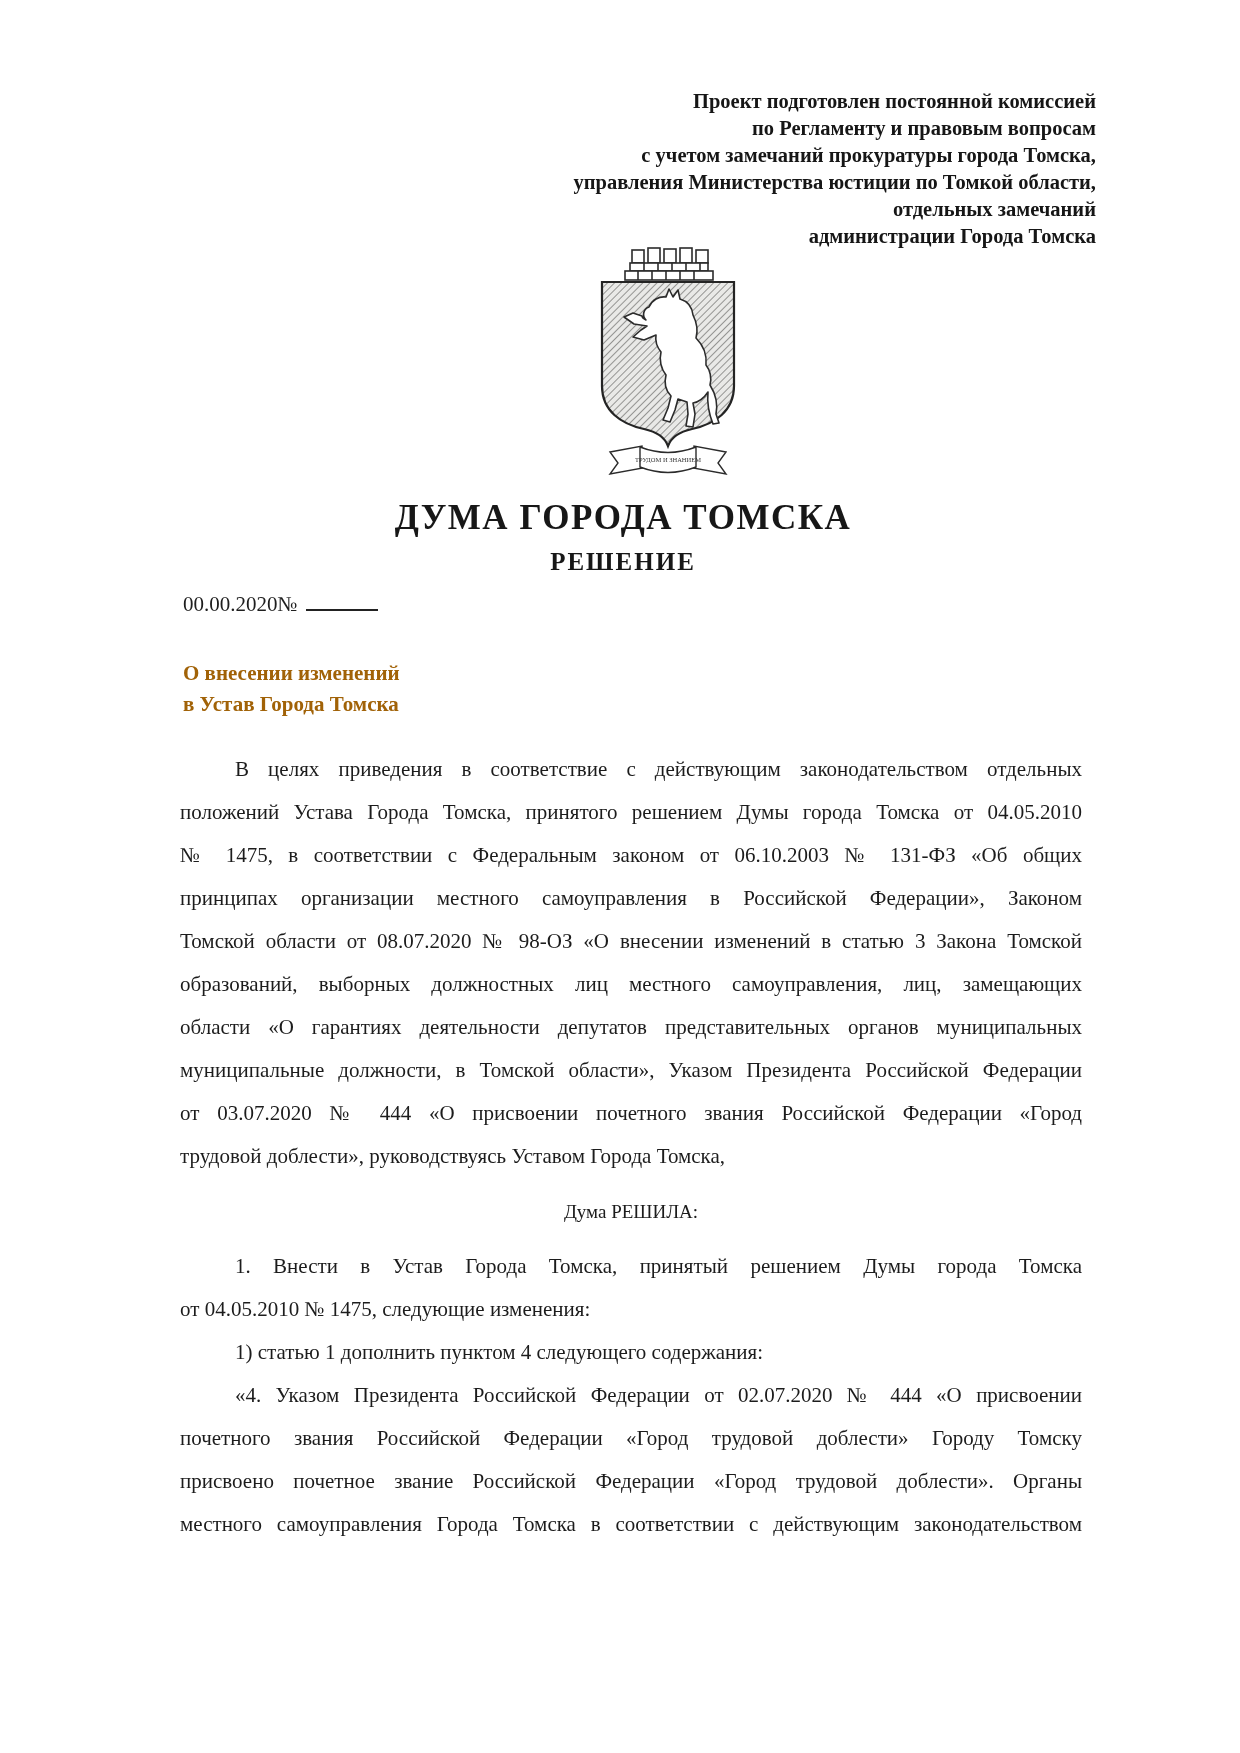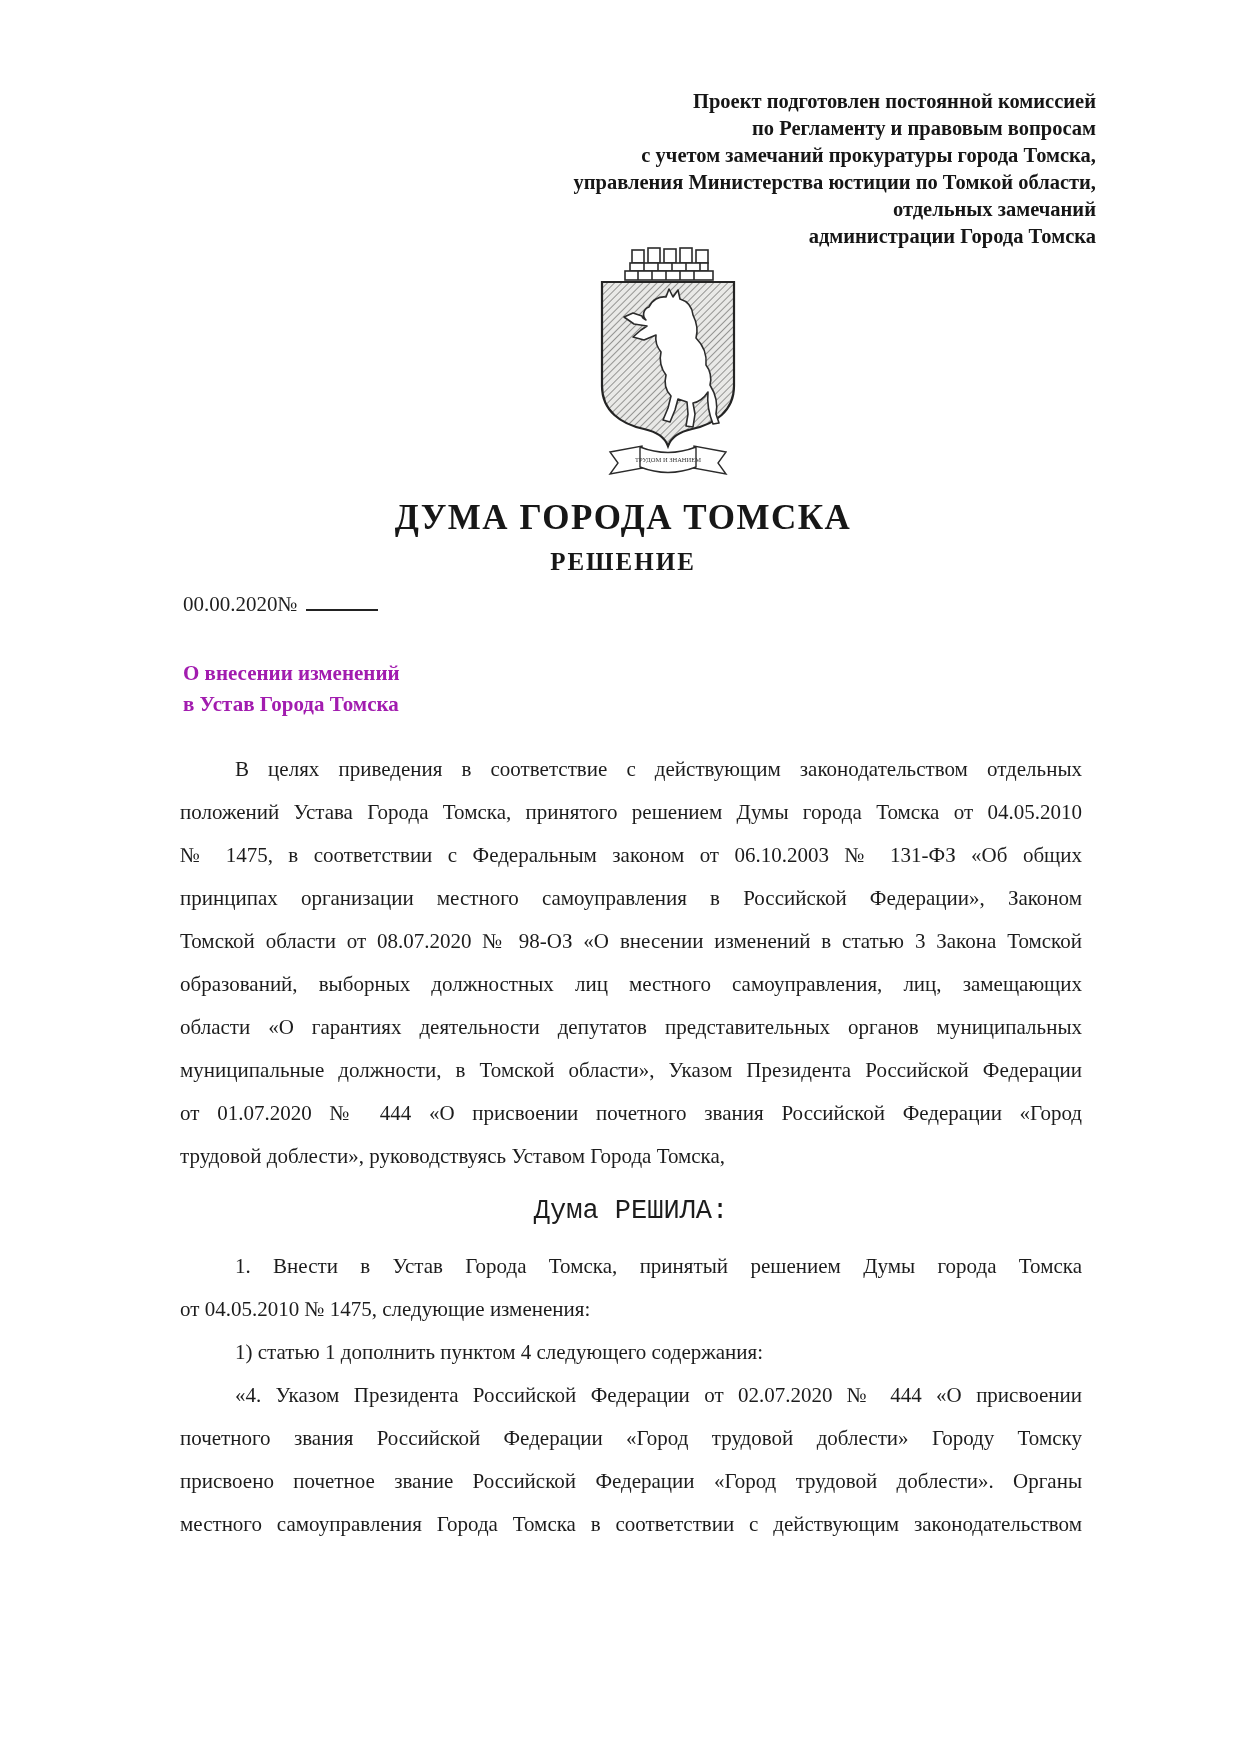"О внесении изменений" .subject { color: #a21caf -> #a16207 }
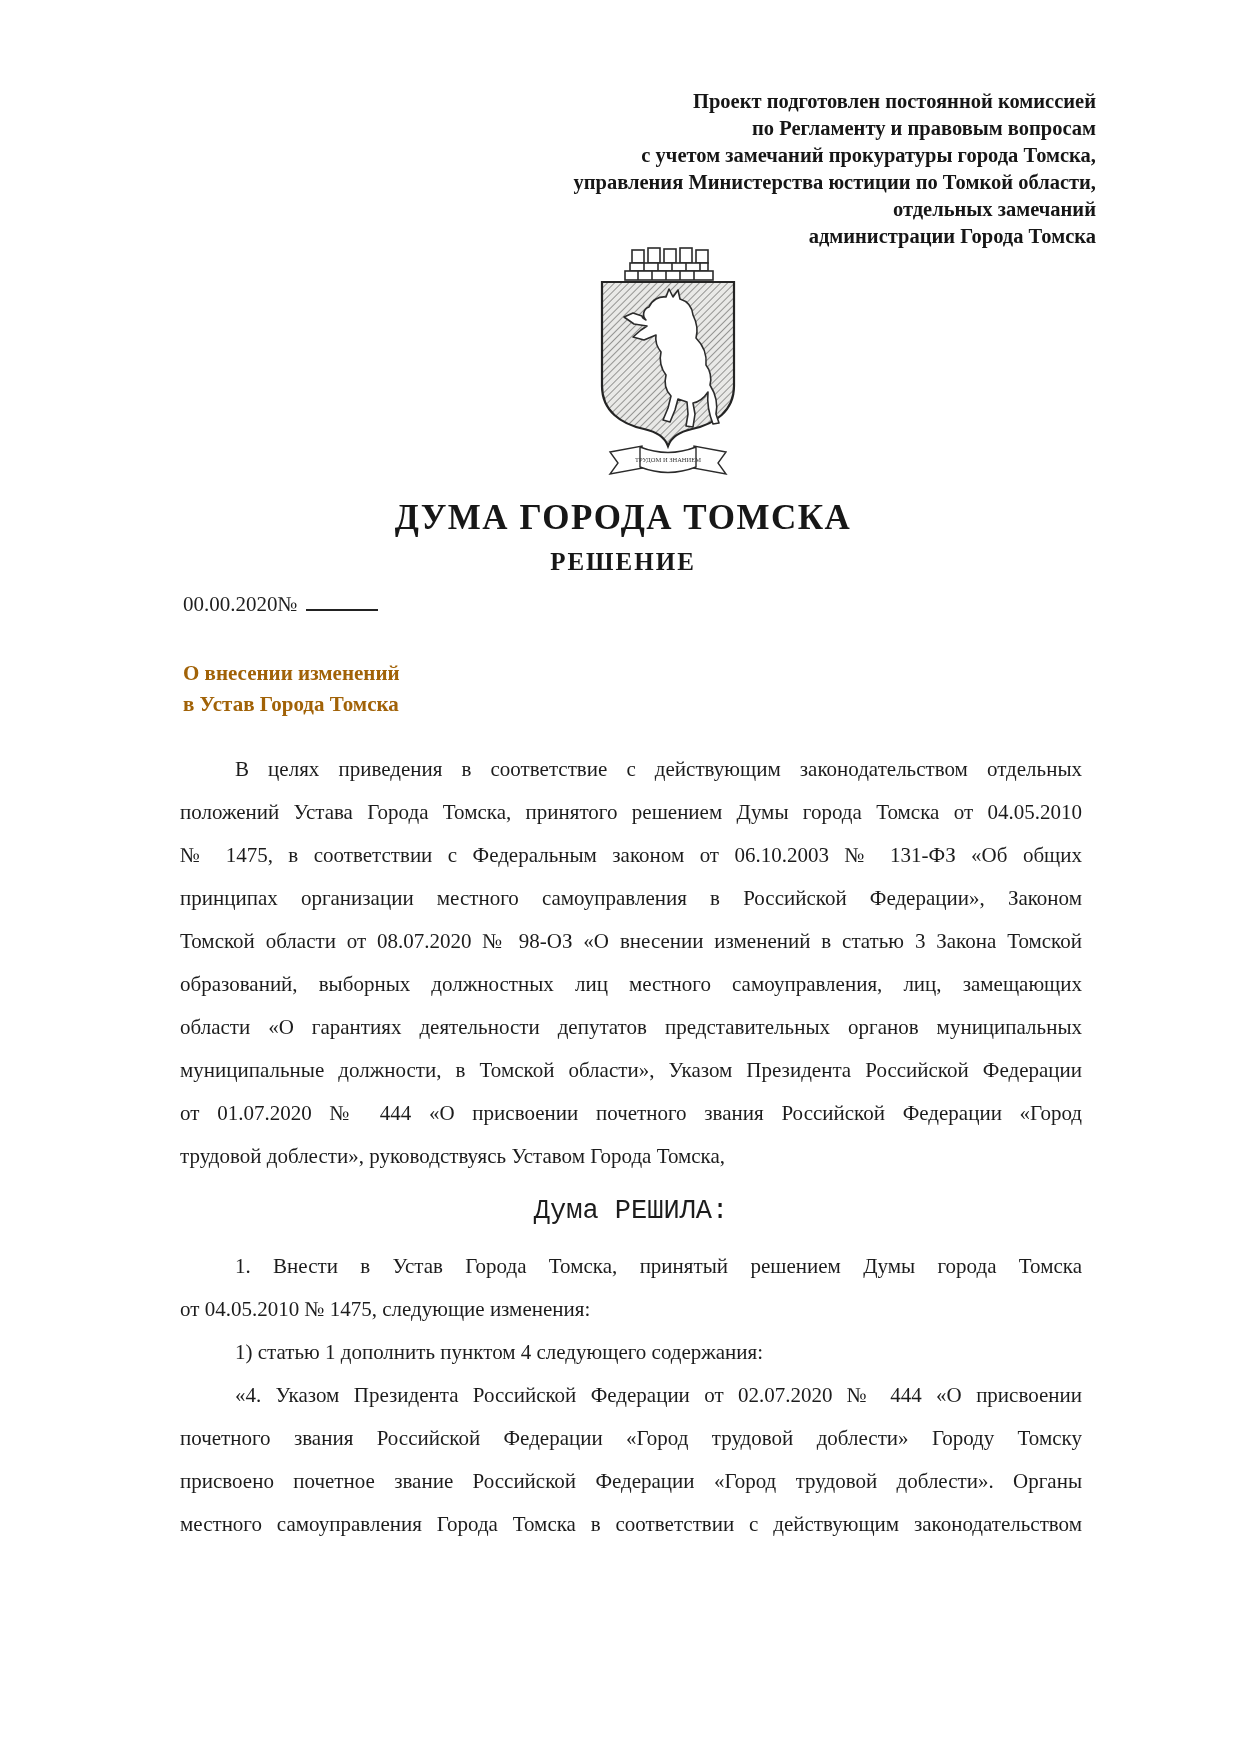"от 01.07.2020 № 444 «О" div.body-line { text: 01.07.2020 -> 03.07.2020 }
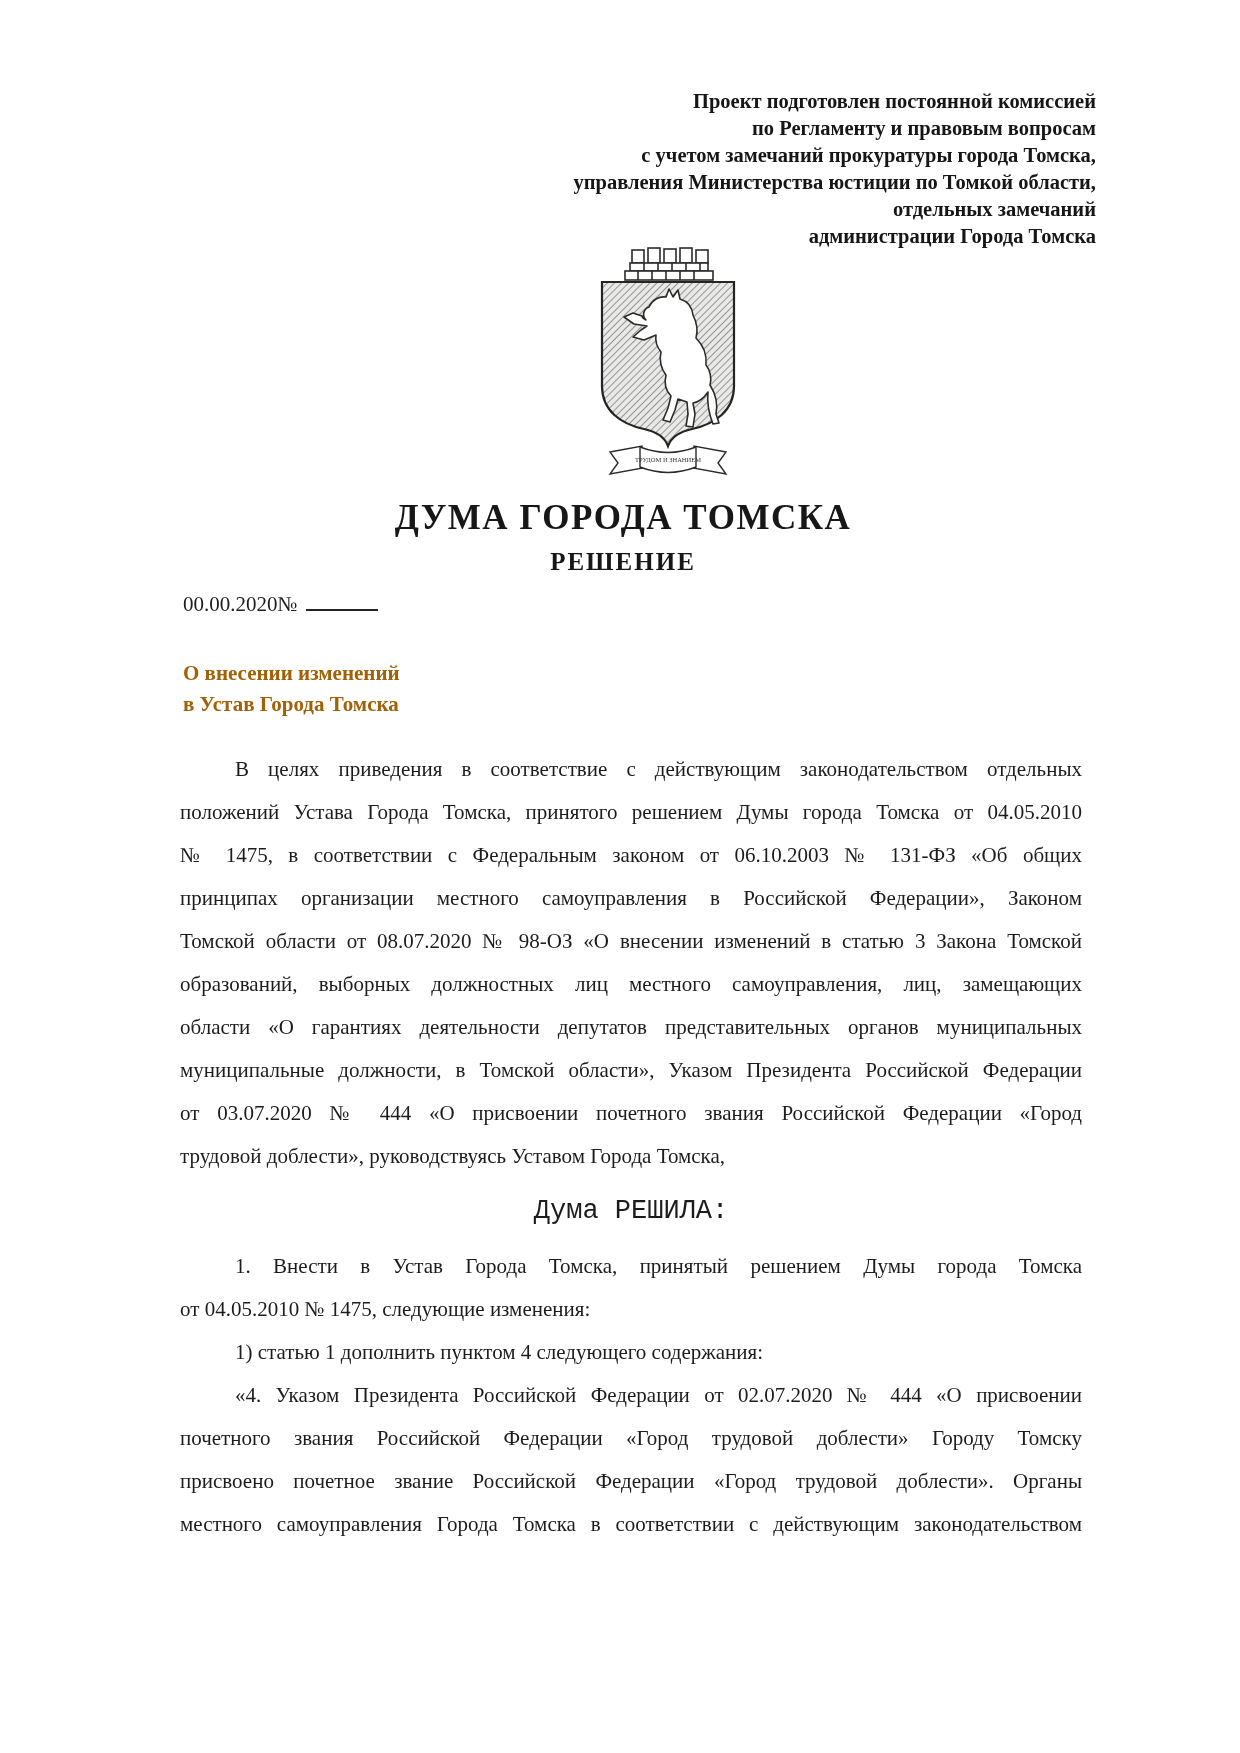"Дума РЕШИЛА:" .resolved { font-family: Liberation Mono, monospace -> none; font-size: 27px -> 19px }
